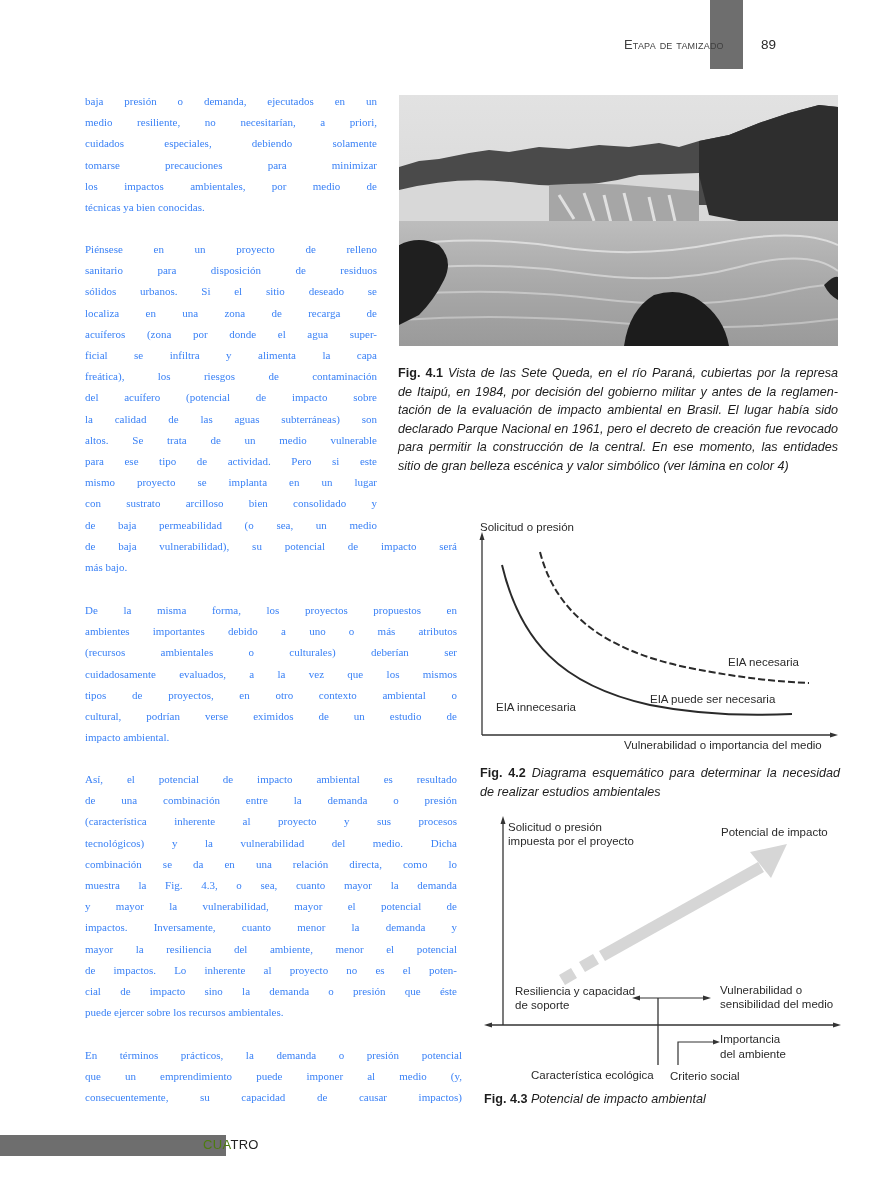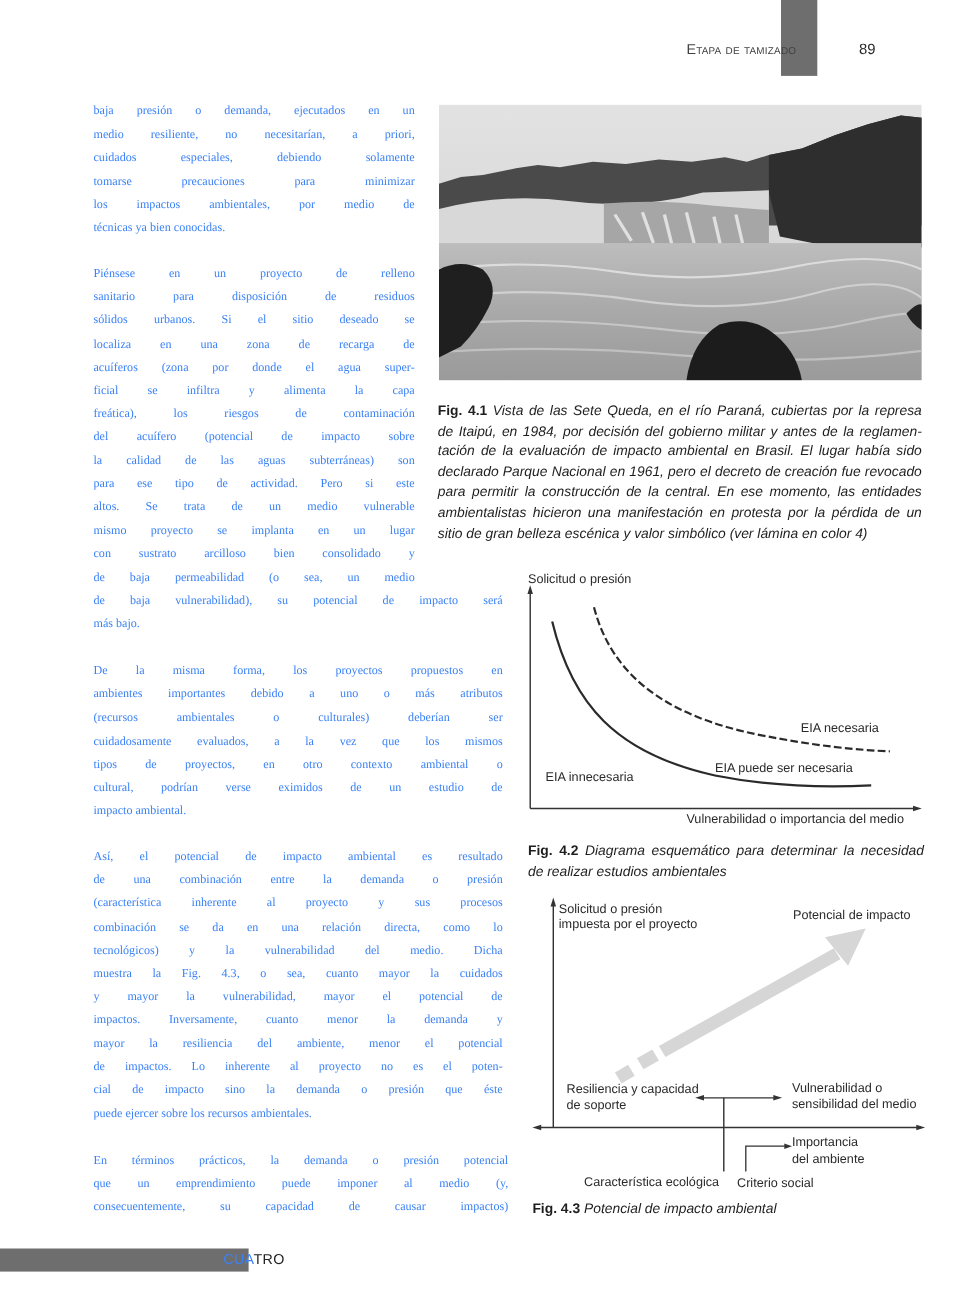"89" .head-page { margin-left: 20px -> none }
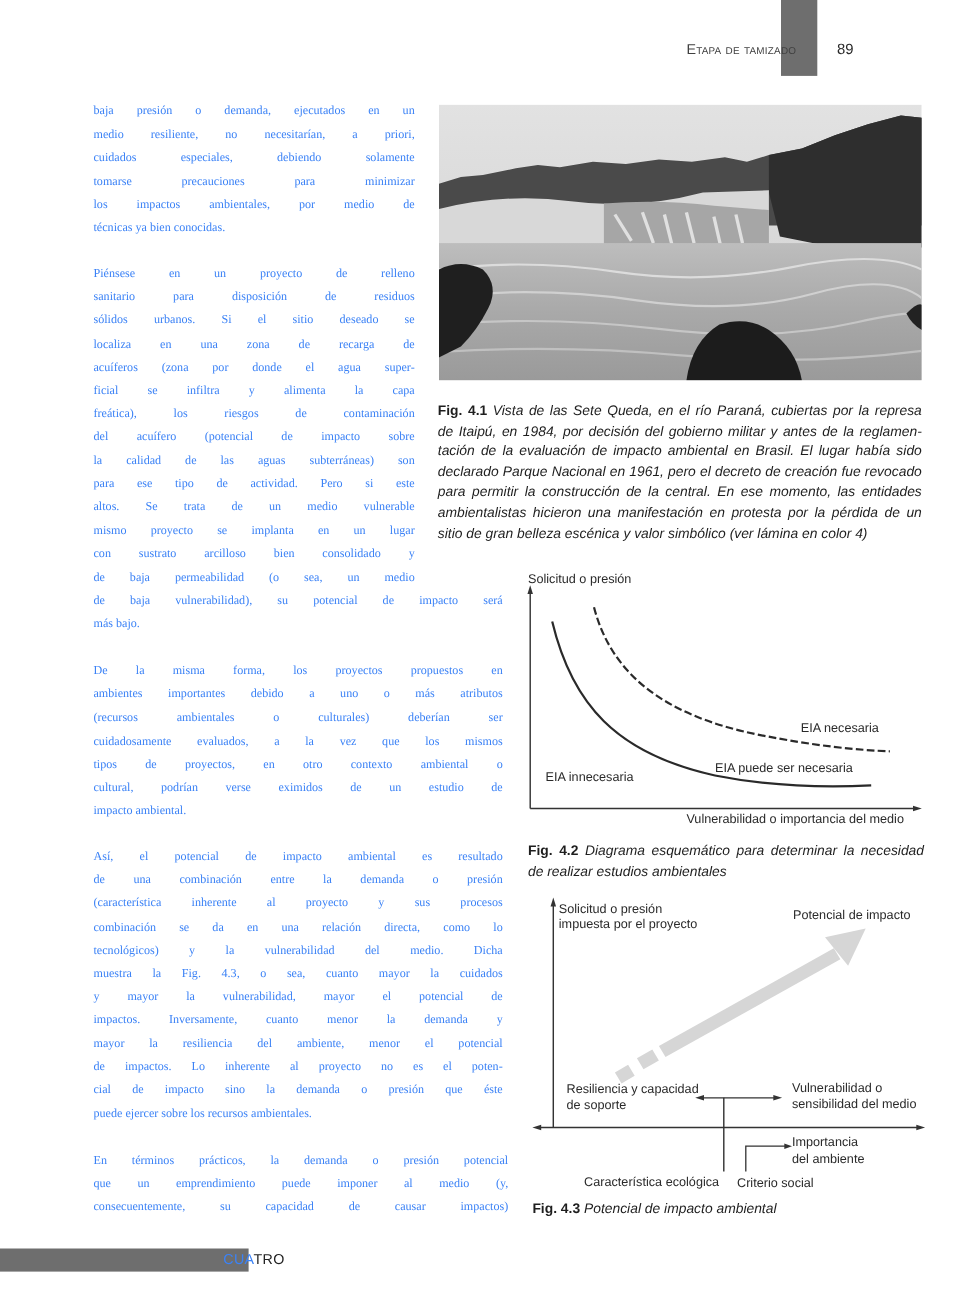"para ese tipo de actividad." span.line { order: before "altos. Se trata de un" -> after "altos. Se trata de un" }
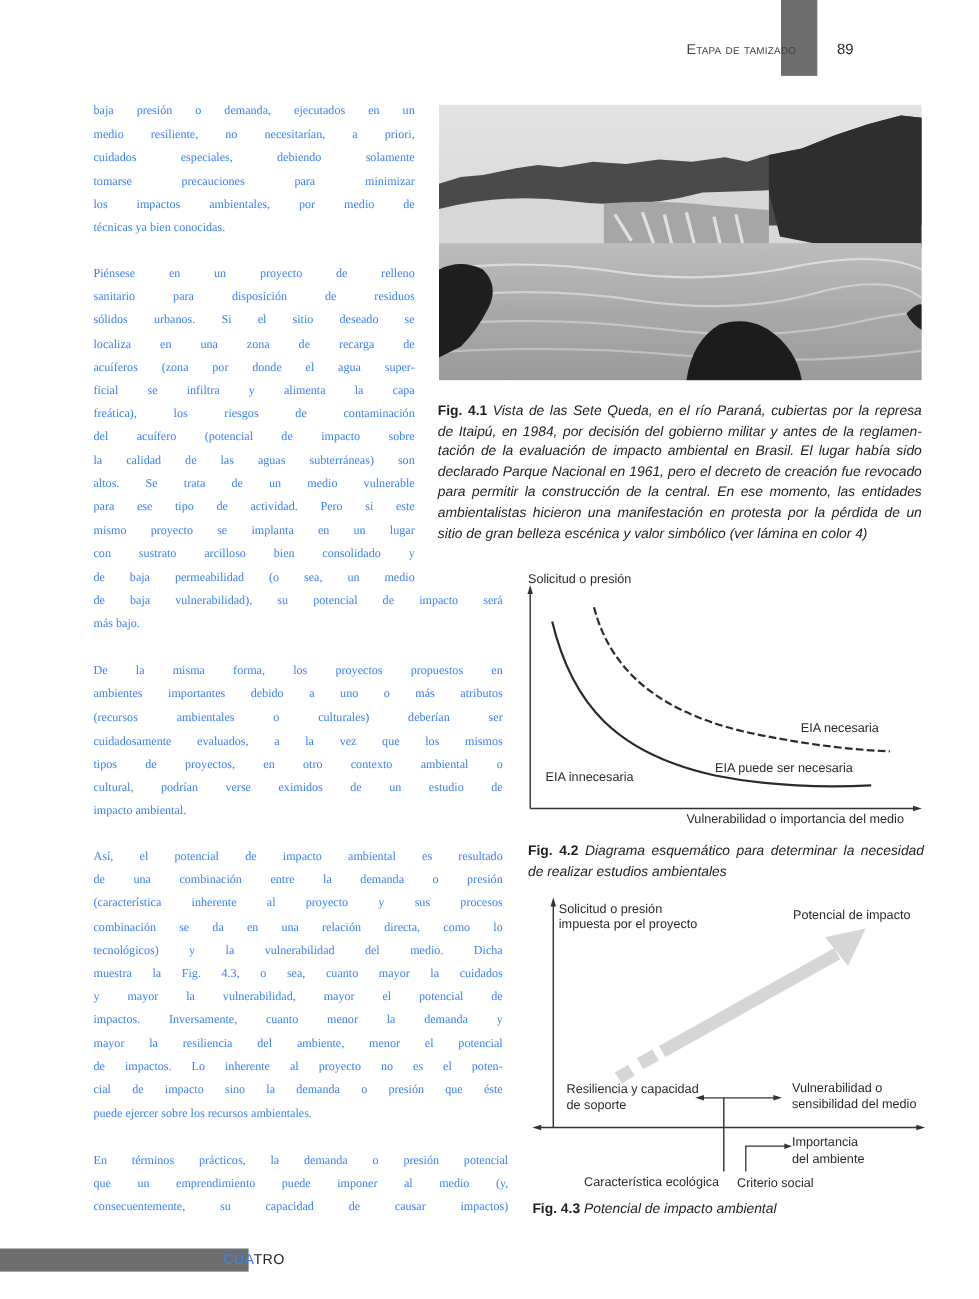"ambientalistas hicieron una" span.line { html: <span><i>ambientalistas hicieron una manifestación en protesta por la pérdida de un</i></span> -> none }
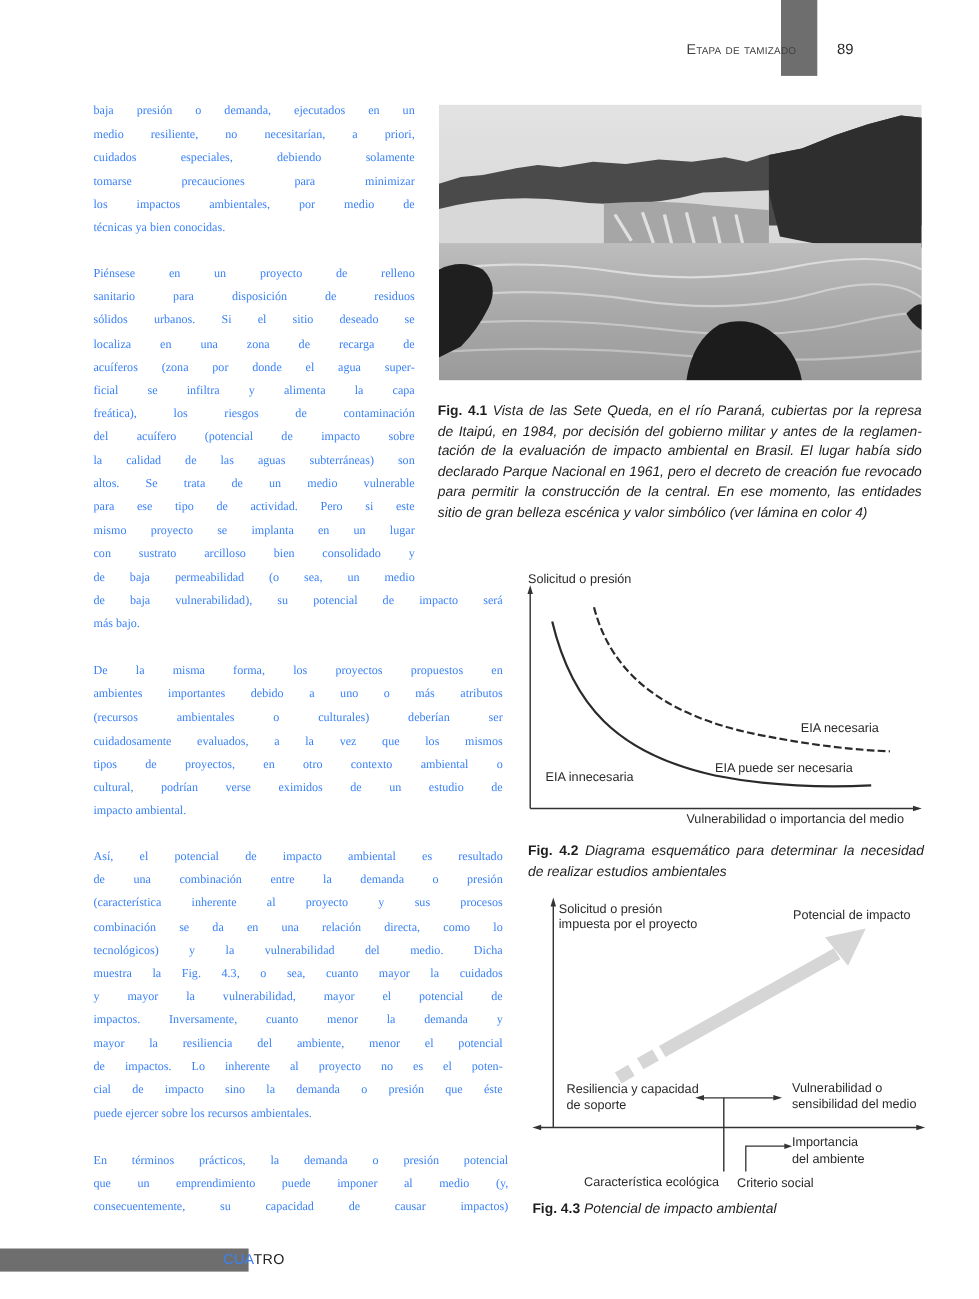"combinación se da en una" span.line { order: before "tecnológicos) y la vulnerabilidad del" -> after "tecnológicos) y la vulnerabilidad del" }
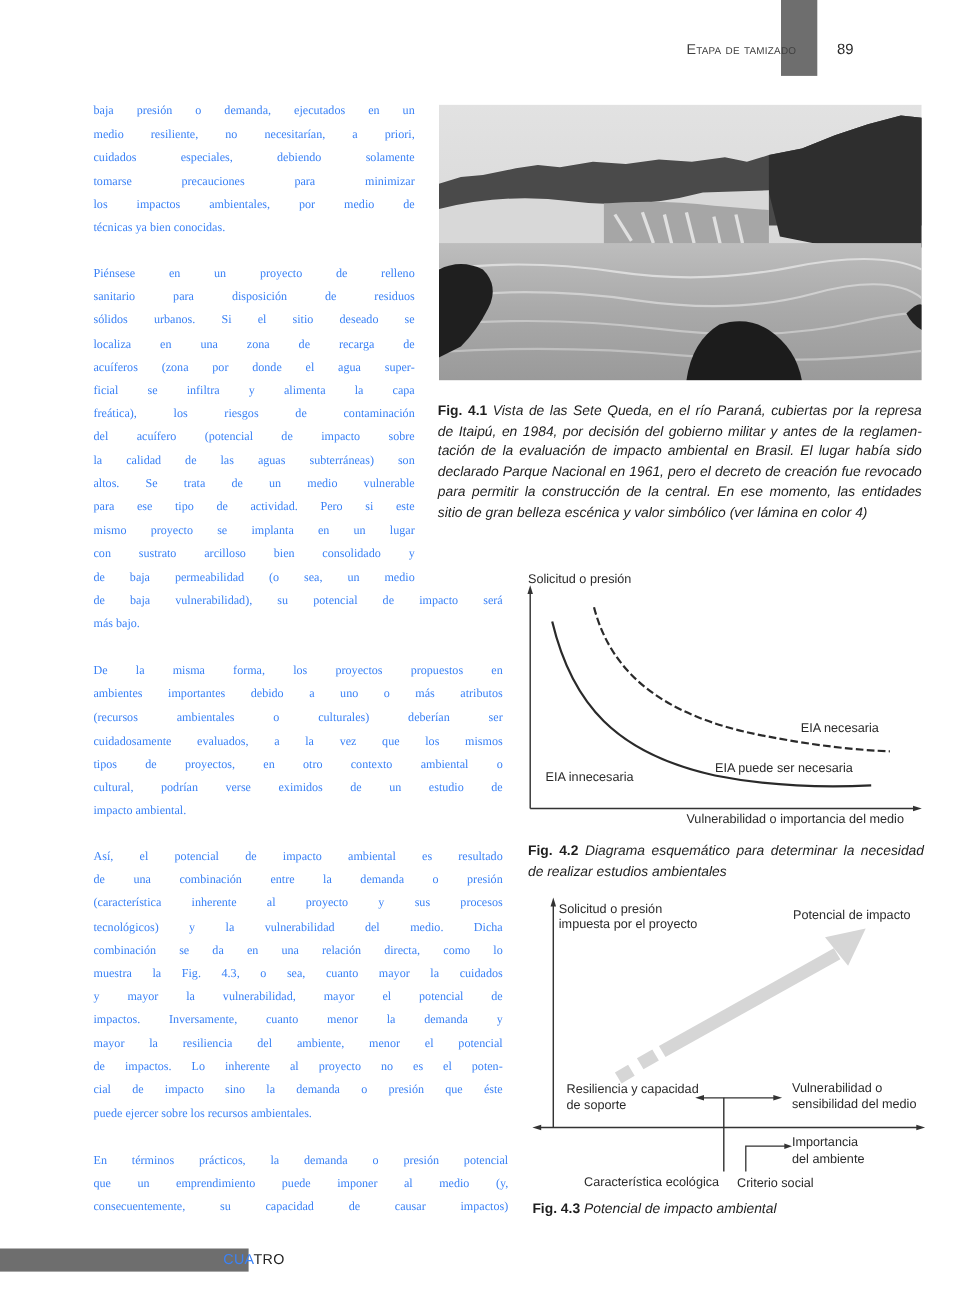"muestra la Fig. 4.3, o" span.line { text: cuidados -> demanda }
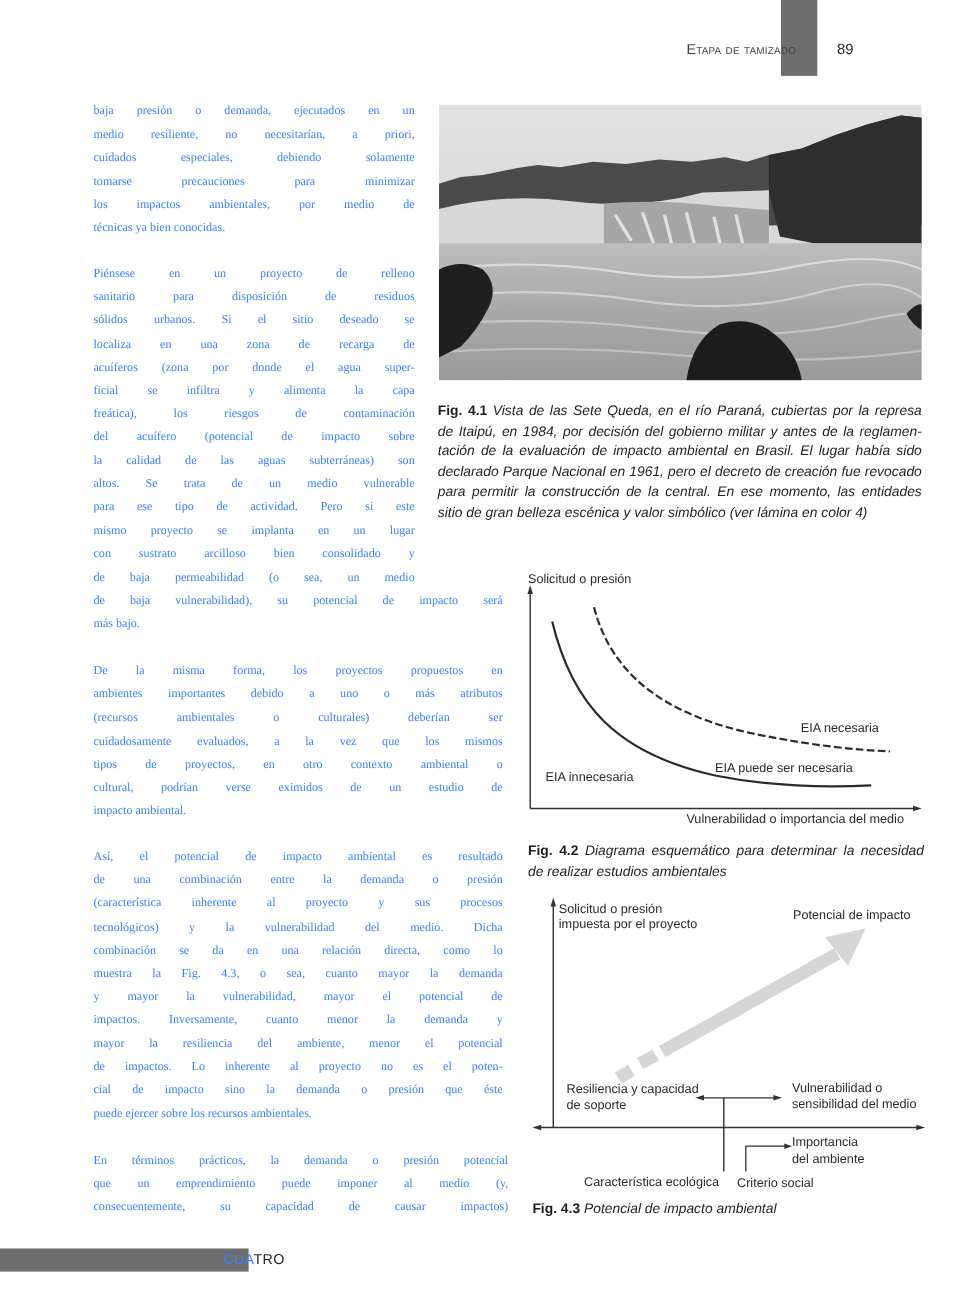"CUA" .foot-label .w { color: #3b82f6 -> #4d7c0f }
